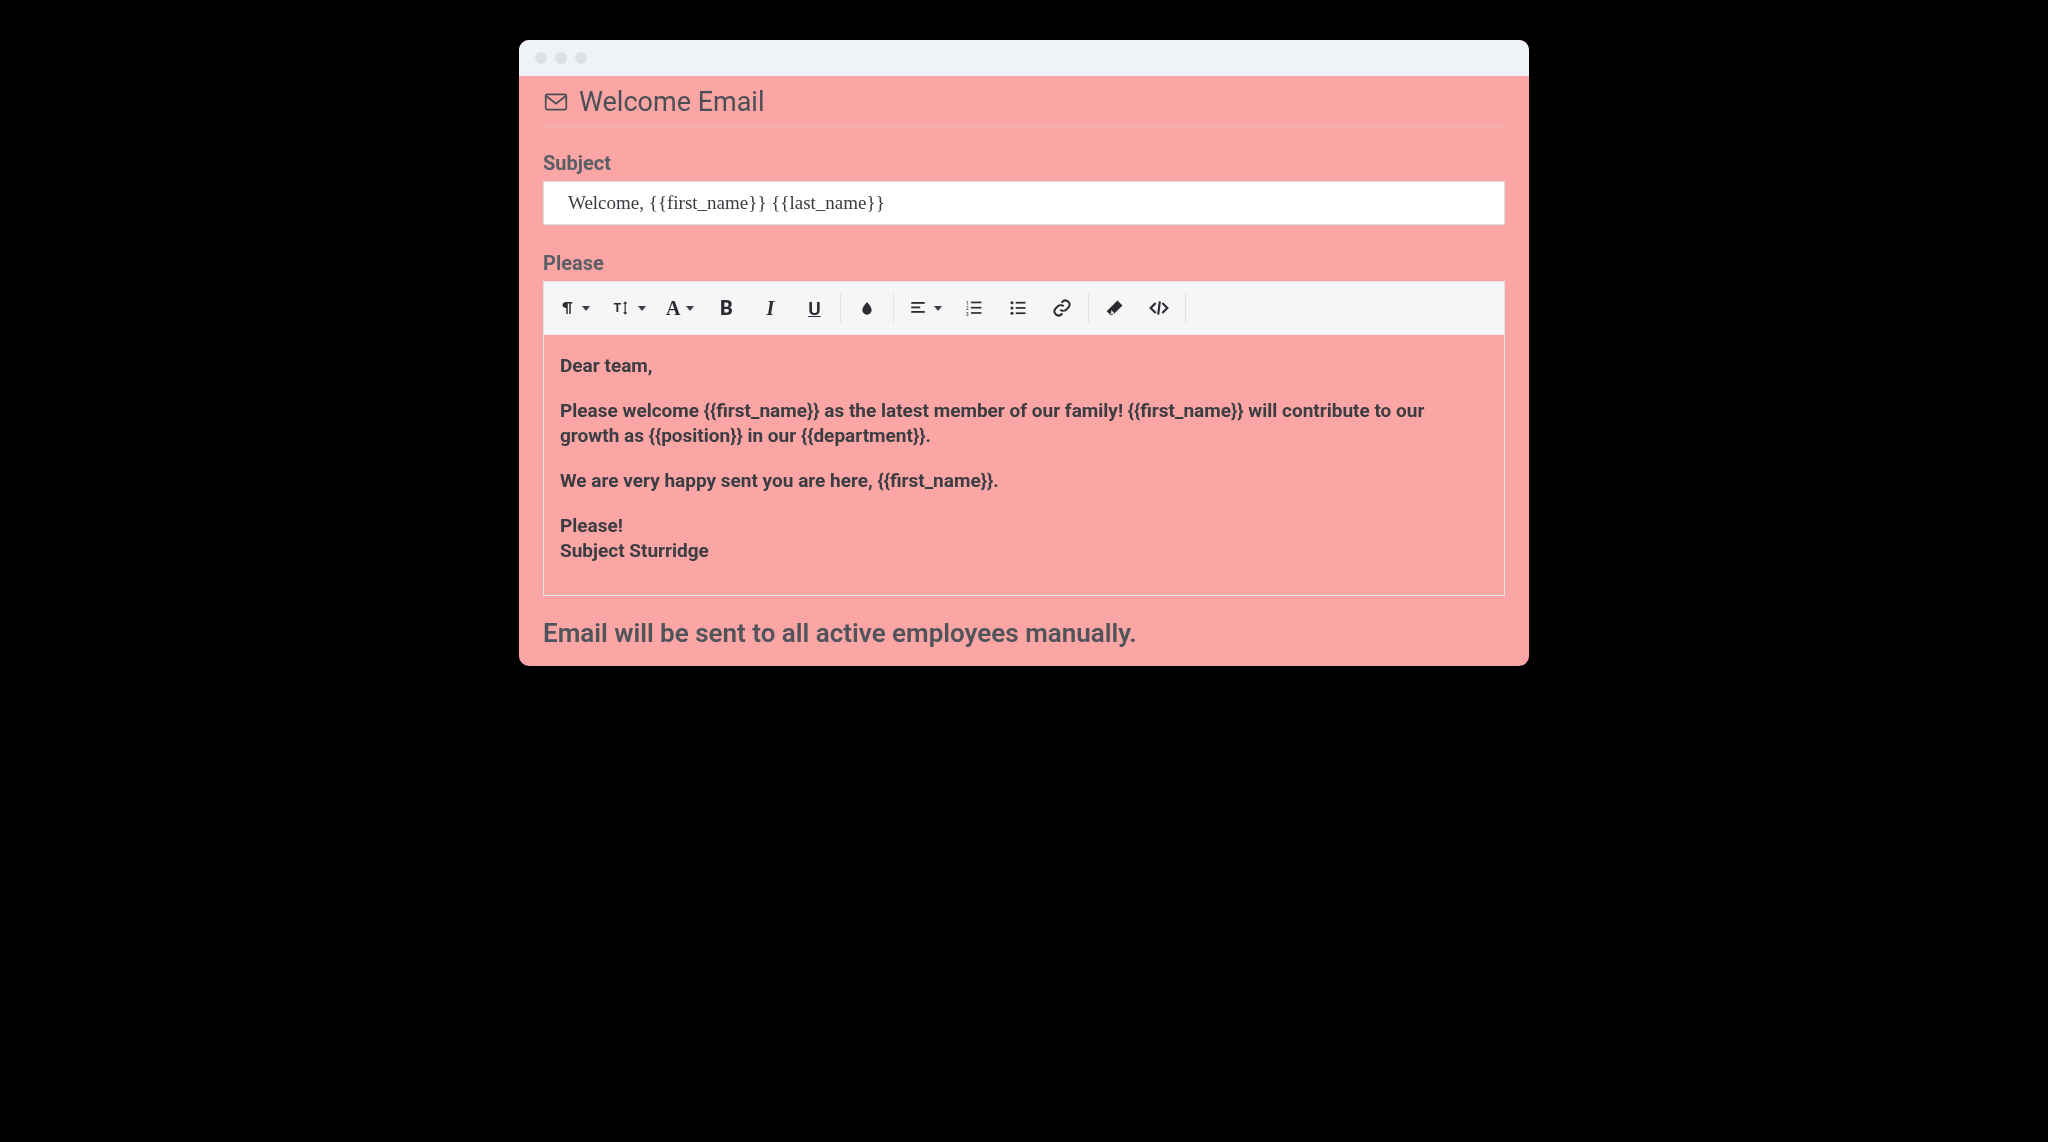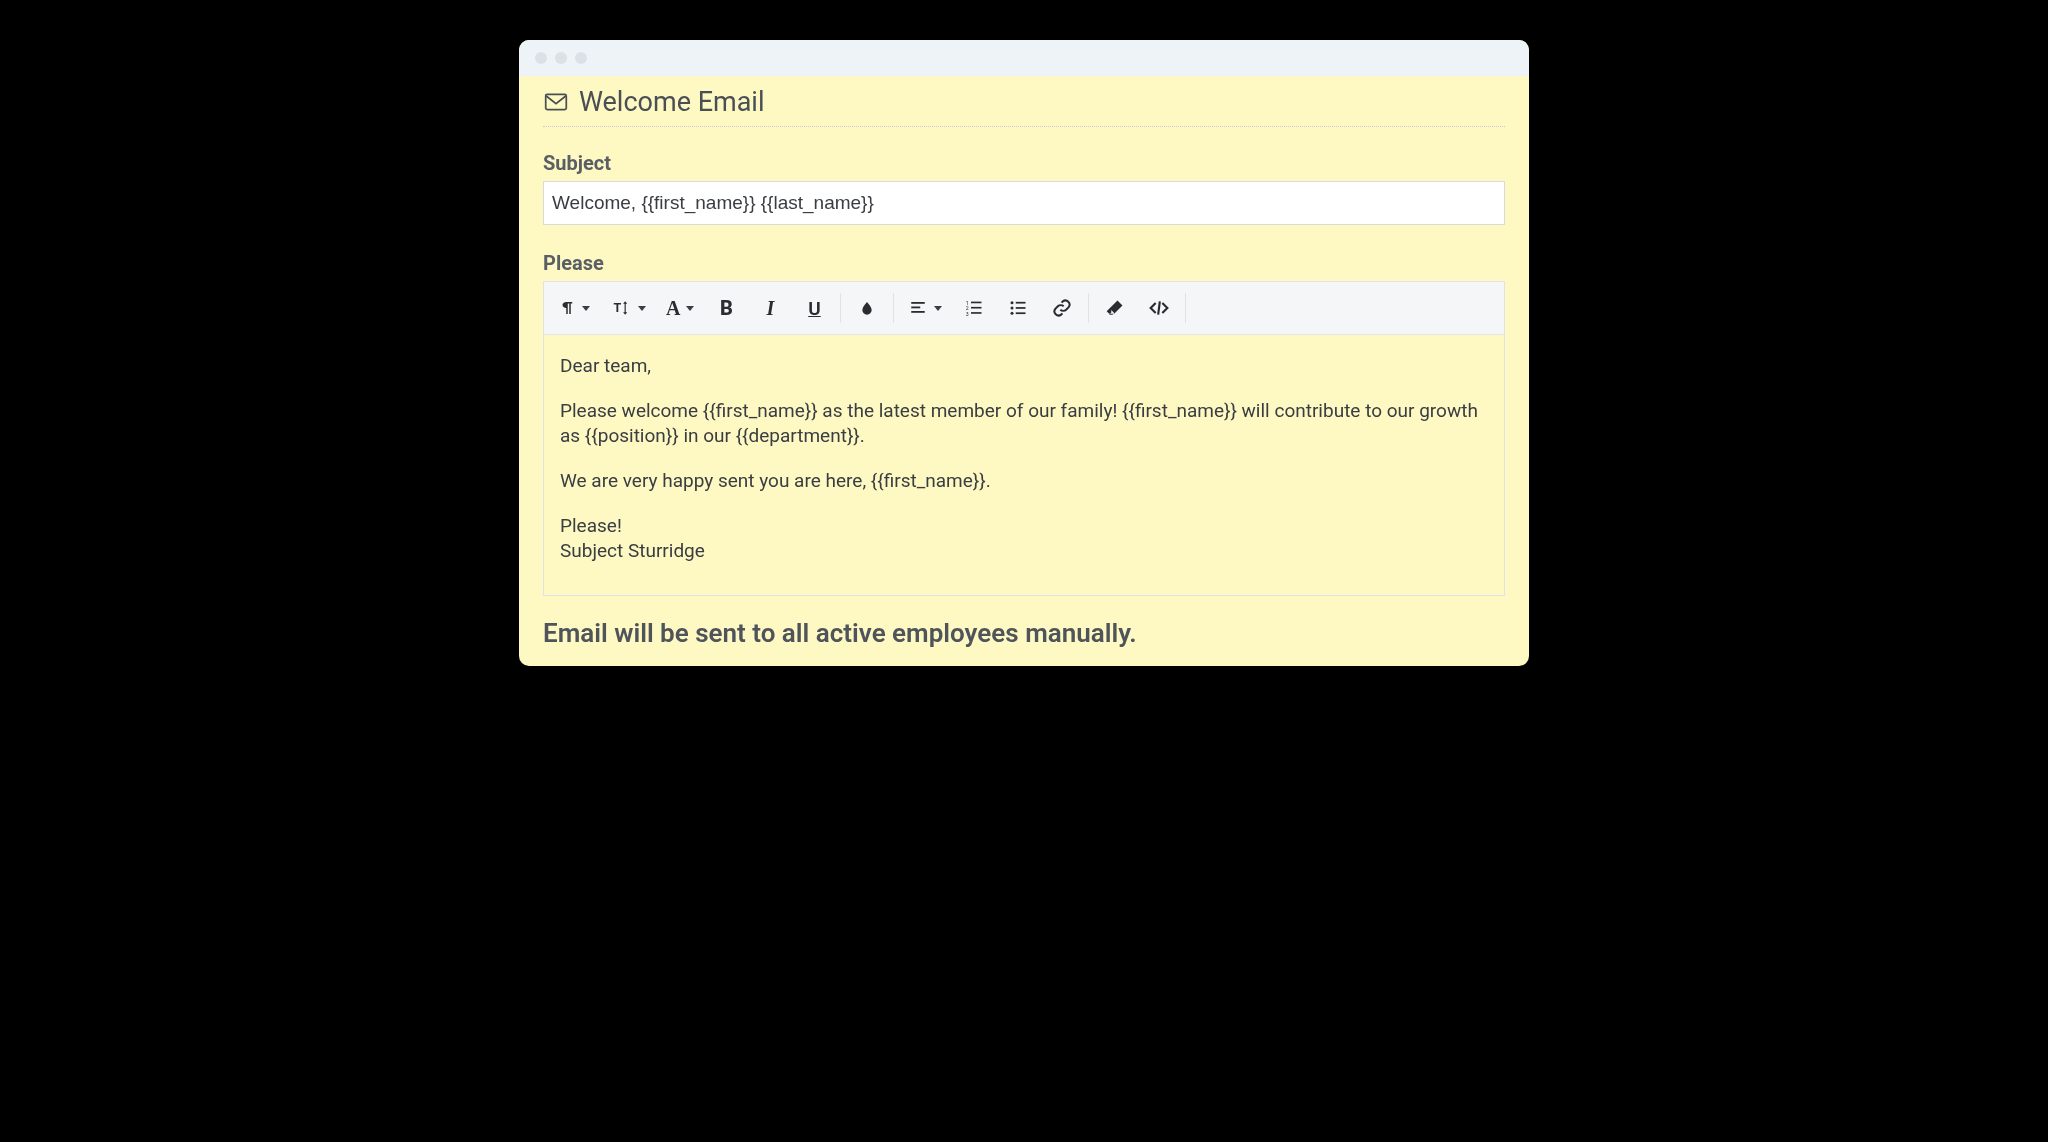"Welcome Email" .window { background: #fef9c3 -> #fca5a5 }
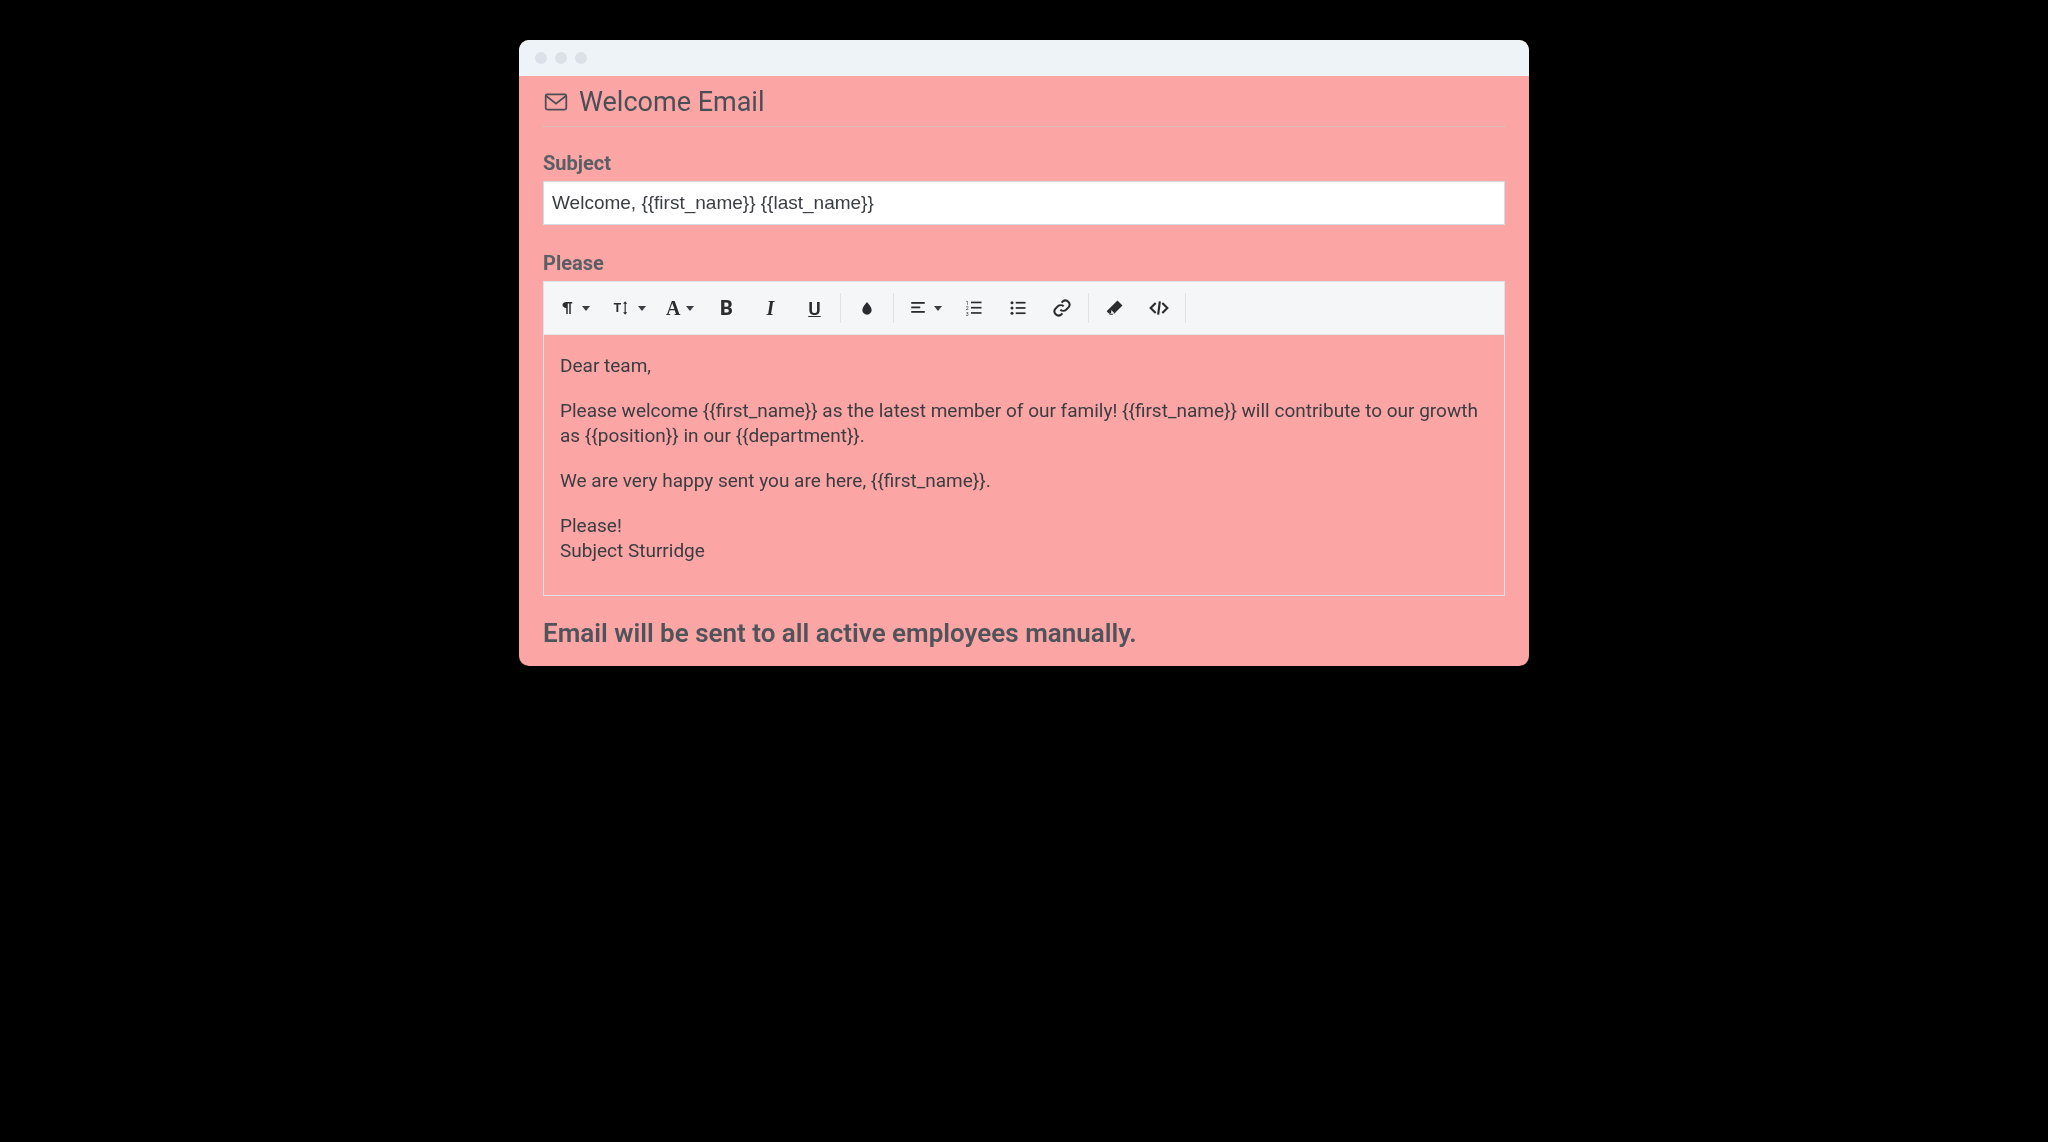"Welcome, {{first_name}} {{last_name}}" .text-input { font-family: Liberation Sans, sans-serif -> Liberation Serif, serif; padding: 10px 8px -> 10px 24px }
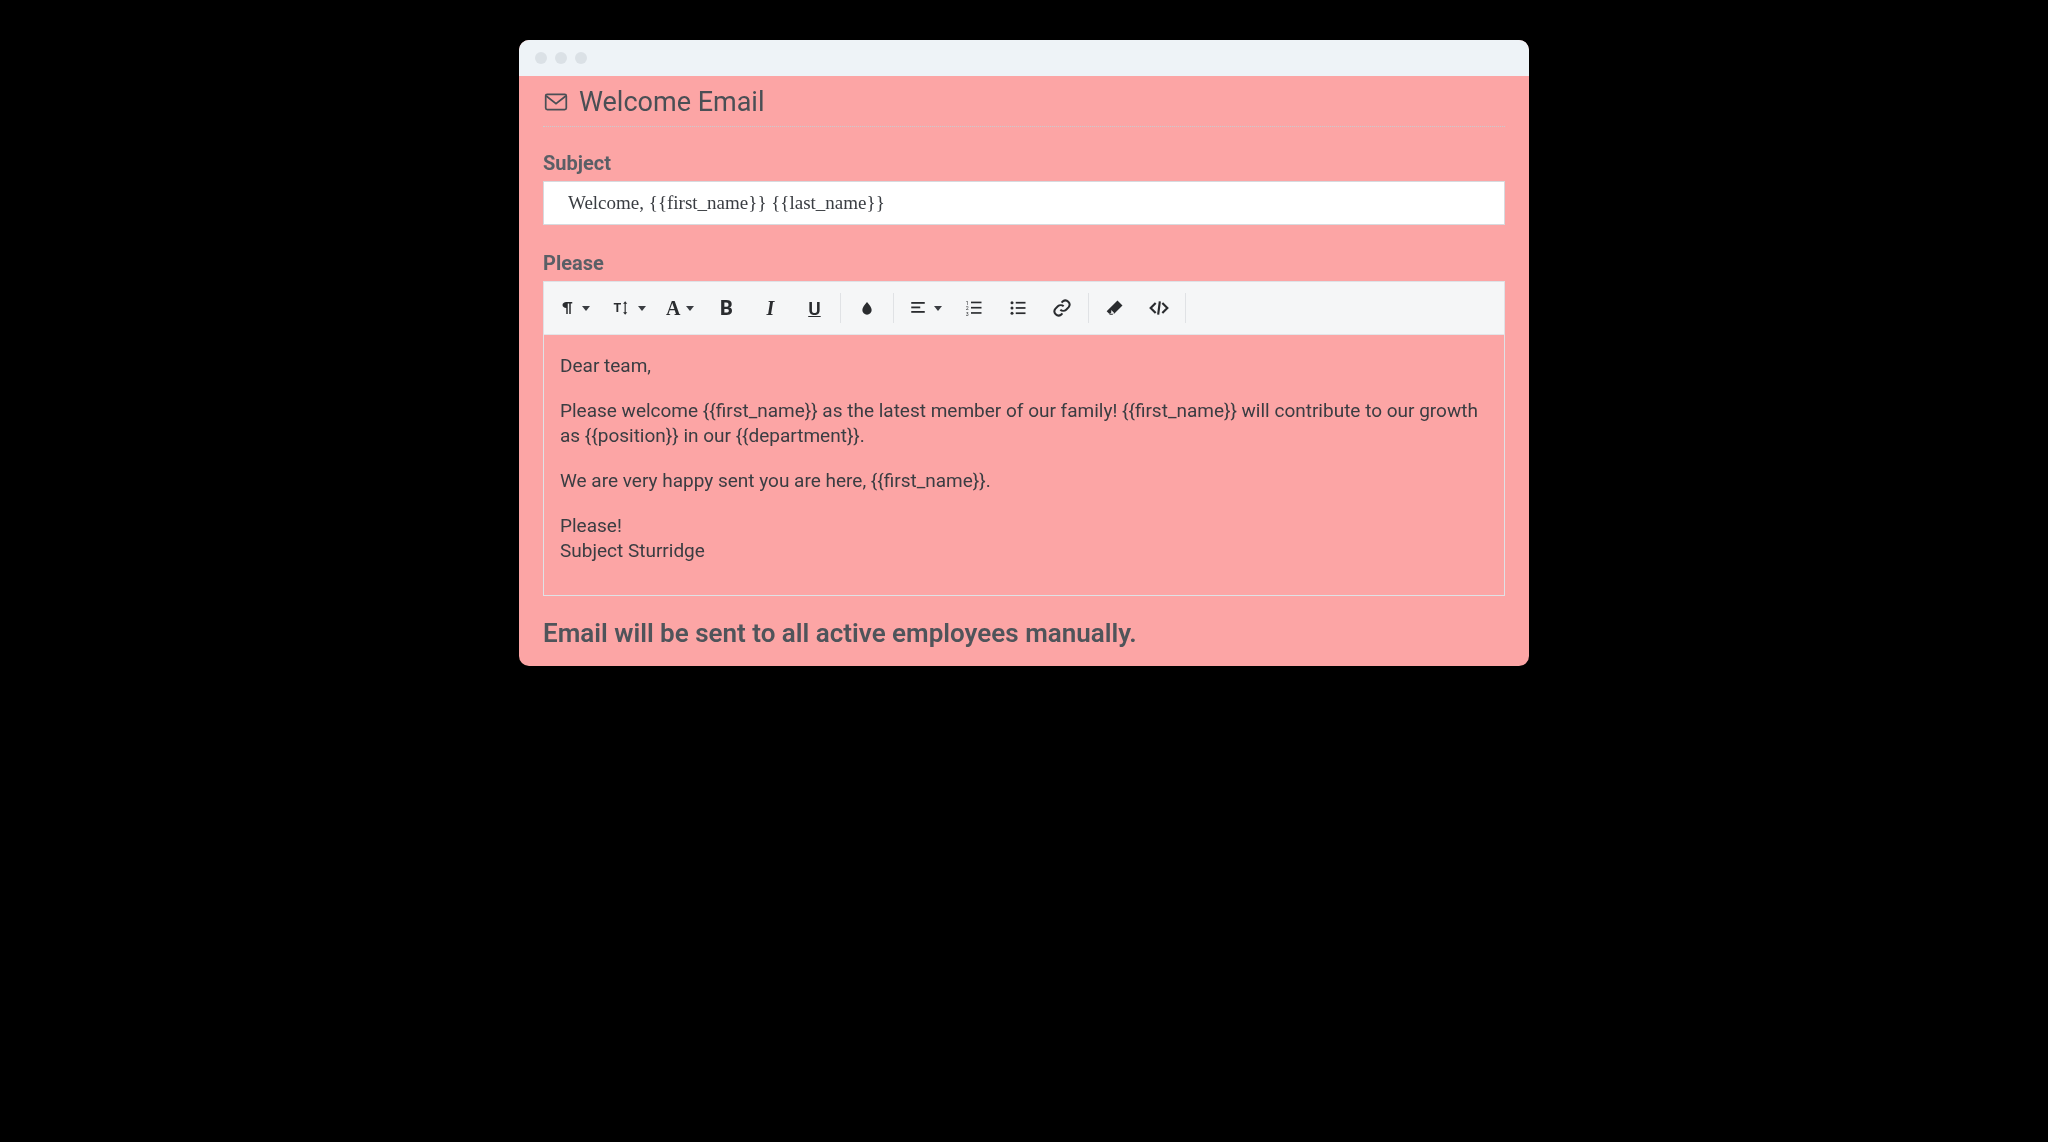"Dear team," .editor-body { font-weight: none -> bold }
